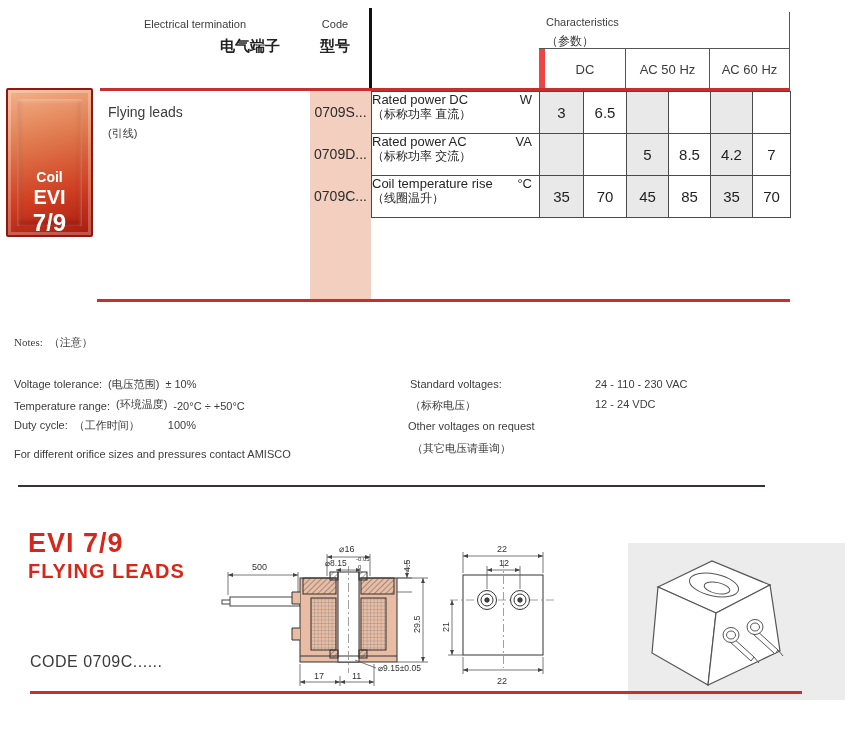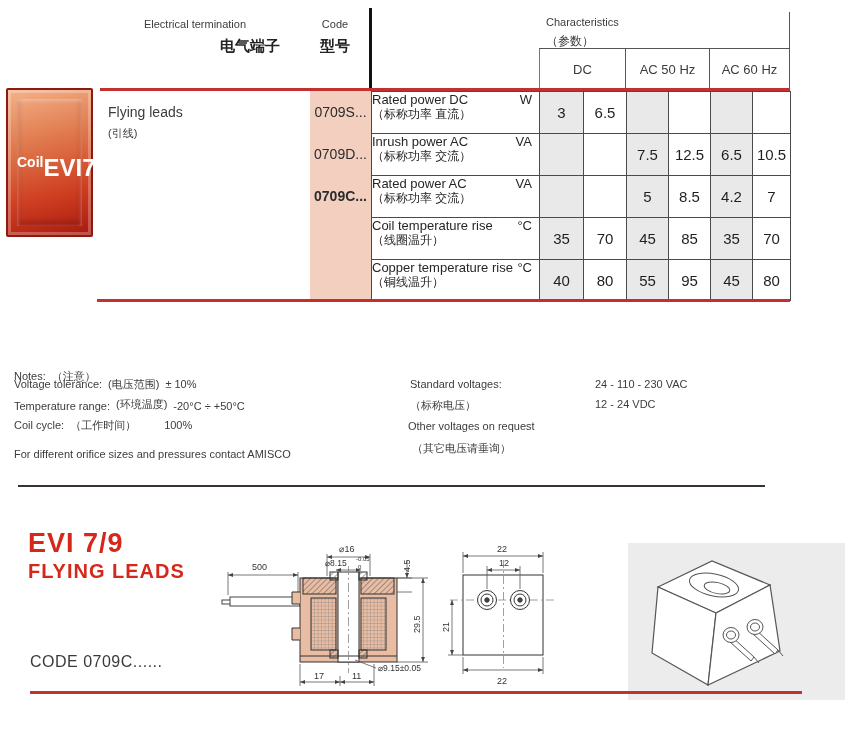"DC" .subhdr .cell:first-child { border-left: 1px solid #ef4444 -> 6px solid #ef4444 }
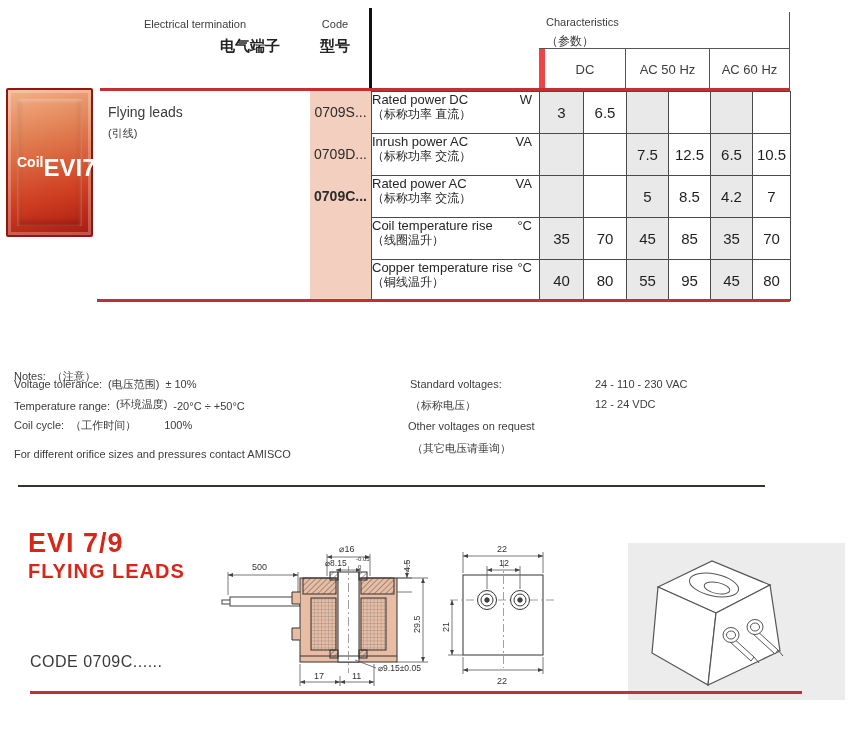"Inrush power AC" tr { html: <tr> <td> <div> <span>Inrush power AC</span> <span>VA</span> </div> <div>（标称功率 交流）</div> </td> <td></td> <td></td> <td>7.5</td> <td>12.5</td> <td>6.5</td> <td>10.5</td> </tr> -> none }
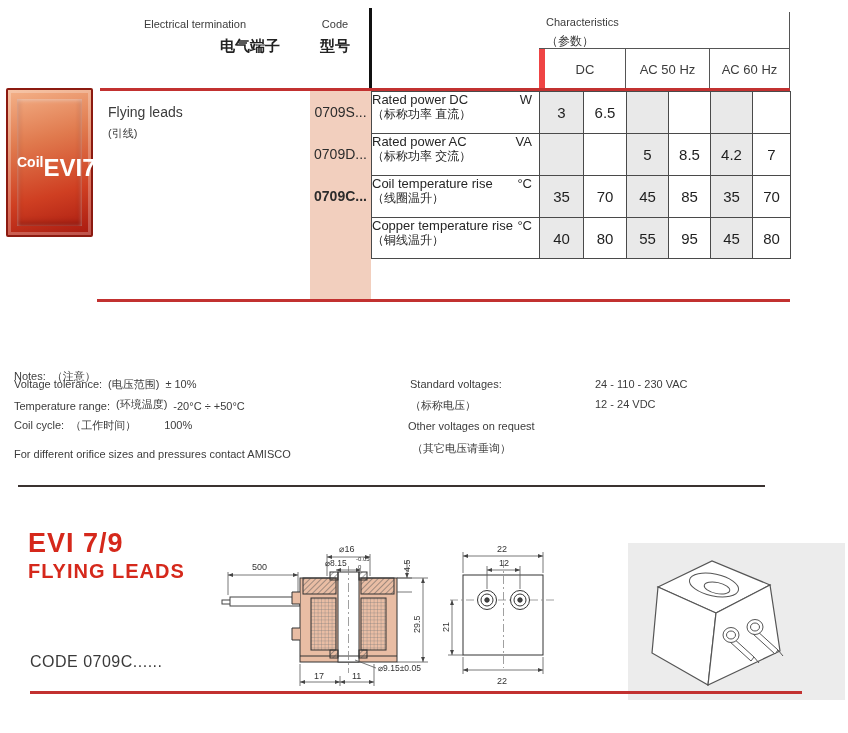"Coil" .badge-inner { align-items: none -> center; flex-direction: row -> column; padding-top: 56px -> 71px }
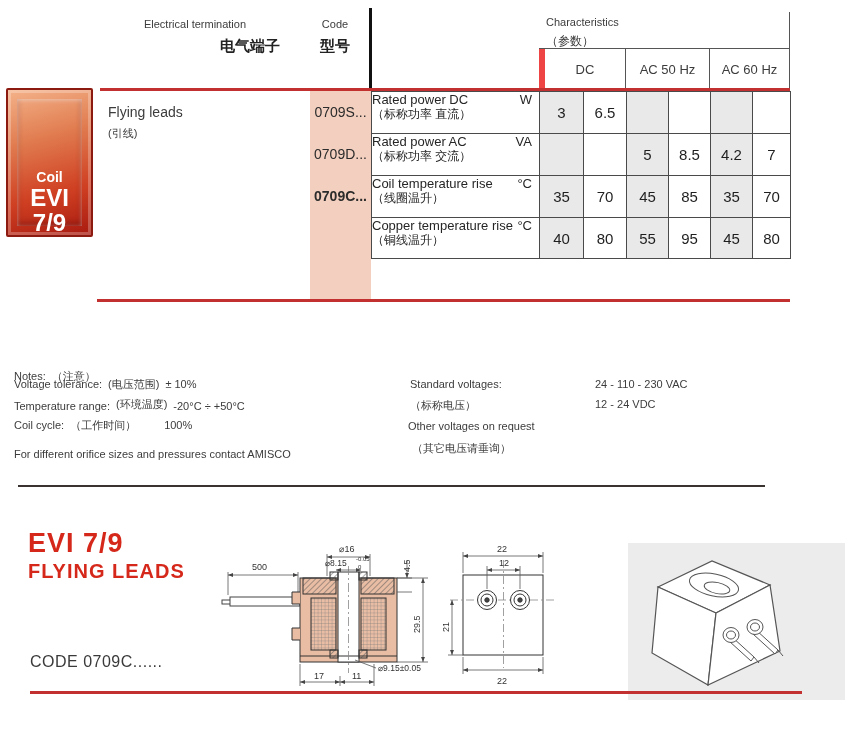"EVI" .badge-inner .l2 { font-size: 24px -> 20px }
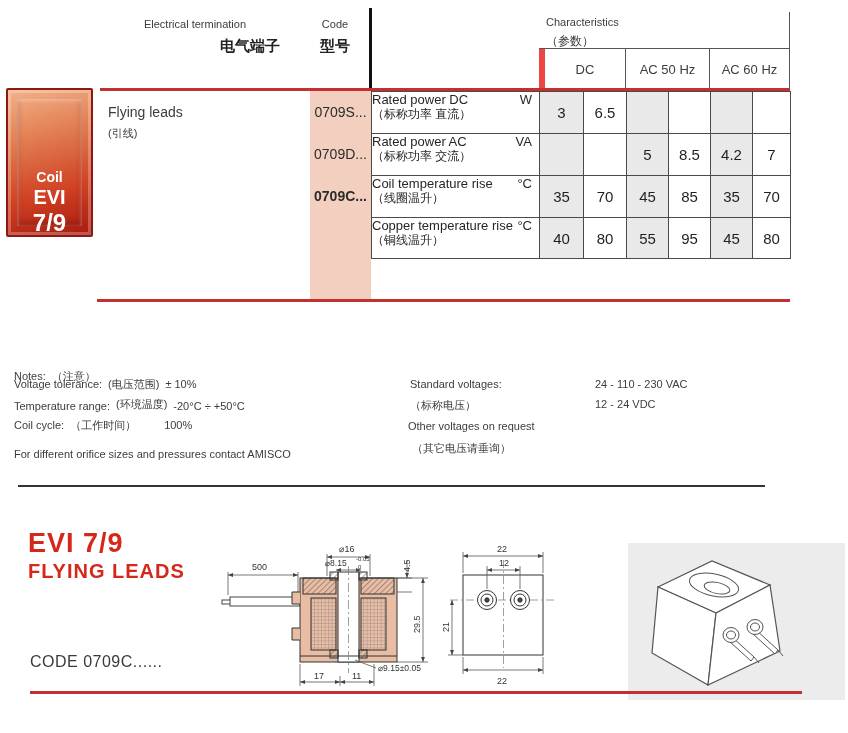"0709C..." div.abs { font-weight: bold -> none }
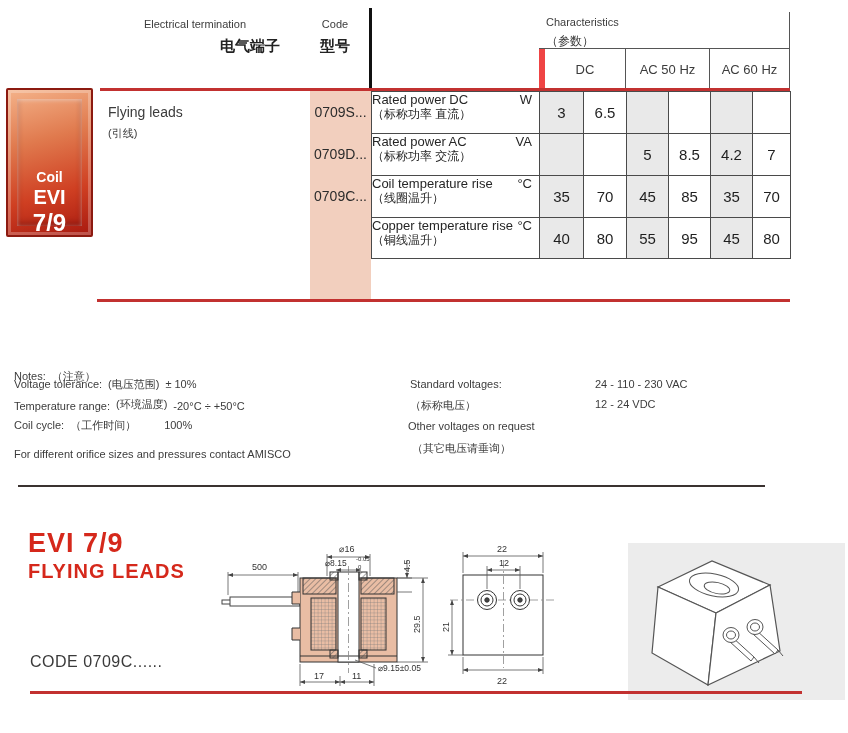"Copper temperature rise" tr { html: <tr> <td> <div> <span>Copper temperature rise</span> <span>°C</span> </div> <div>（铜线温升）</div> </td> <td>40</td> <td>80</td> <td>55</td> <td>95</td> <td>45</td> <td>80</td> </tr> -> none }
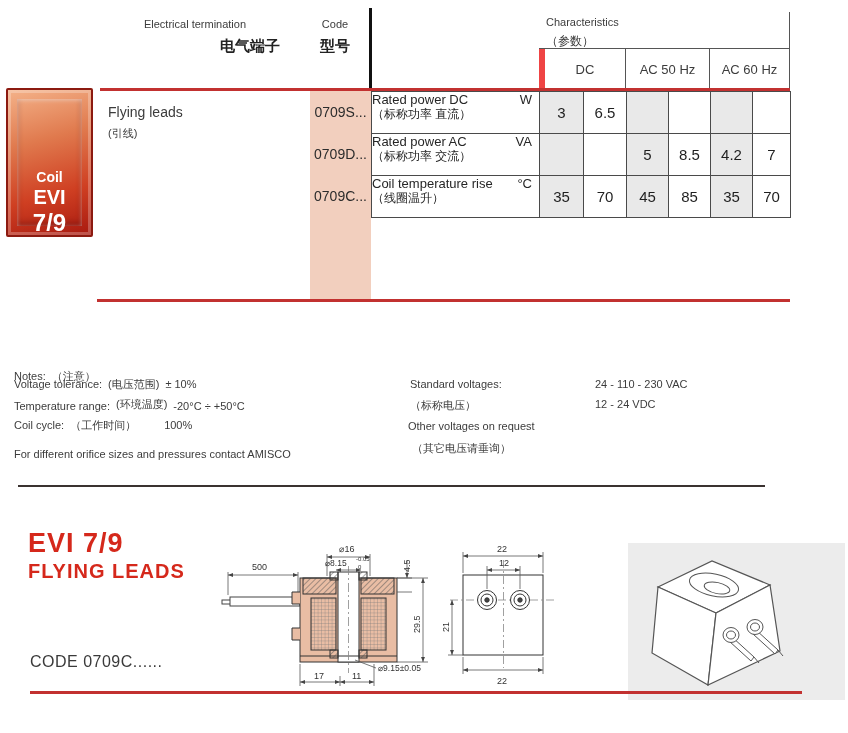"Notes:" div.abs { font-family: none -> Liberation Serif, serif; top: 369px -> 335px }
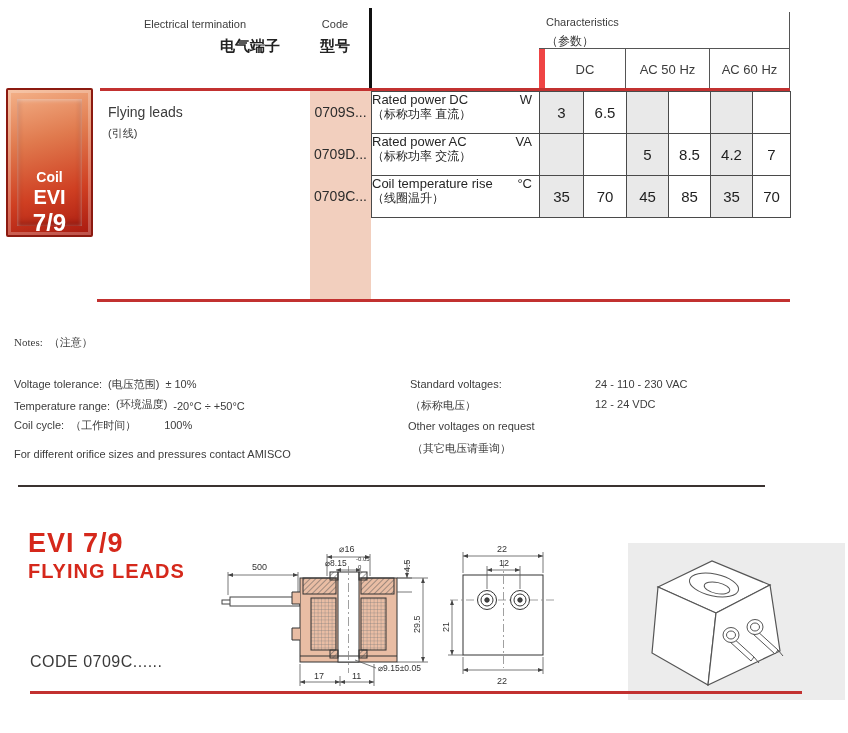"Coil cycle:" span.nl { text: Coil -> Duty }
